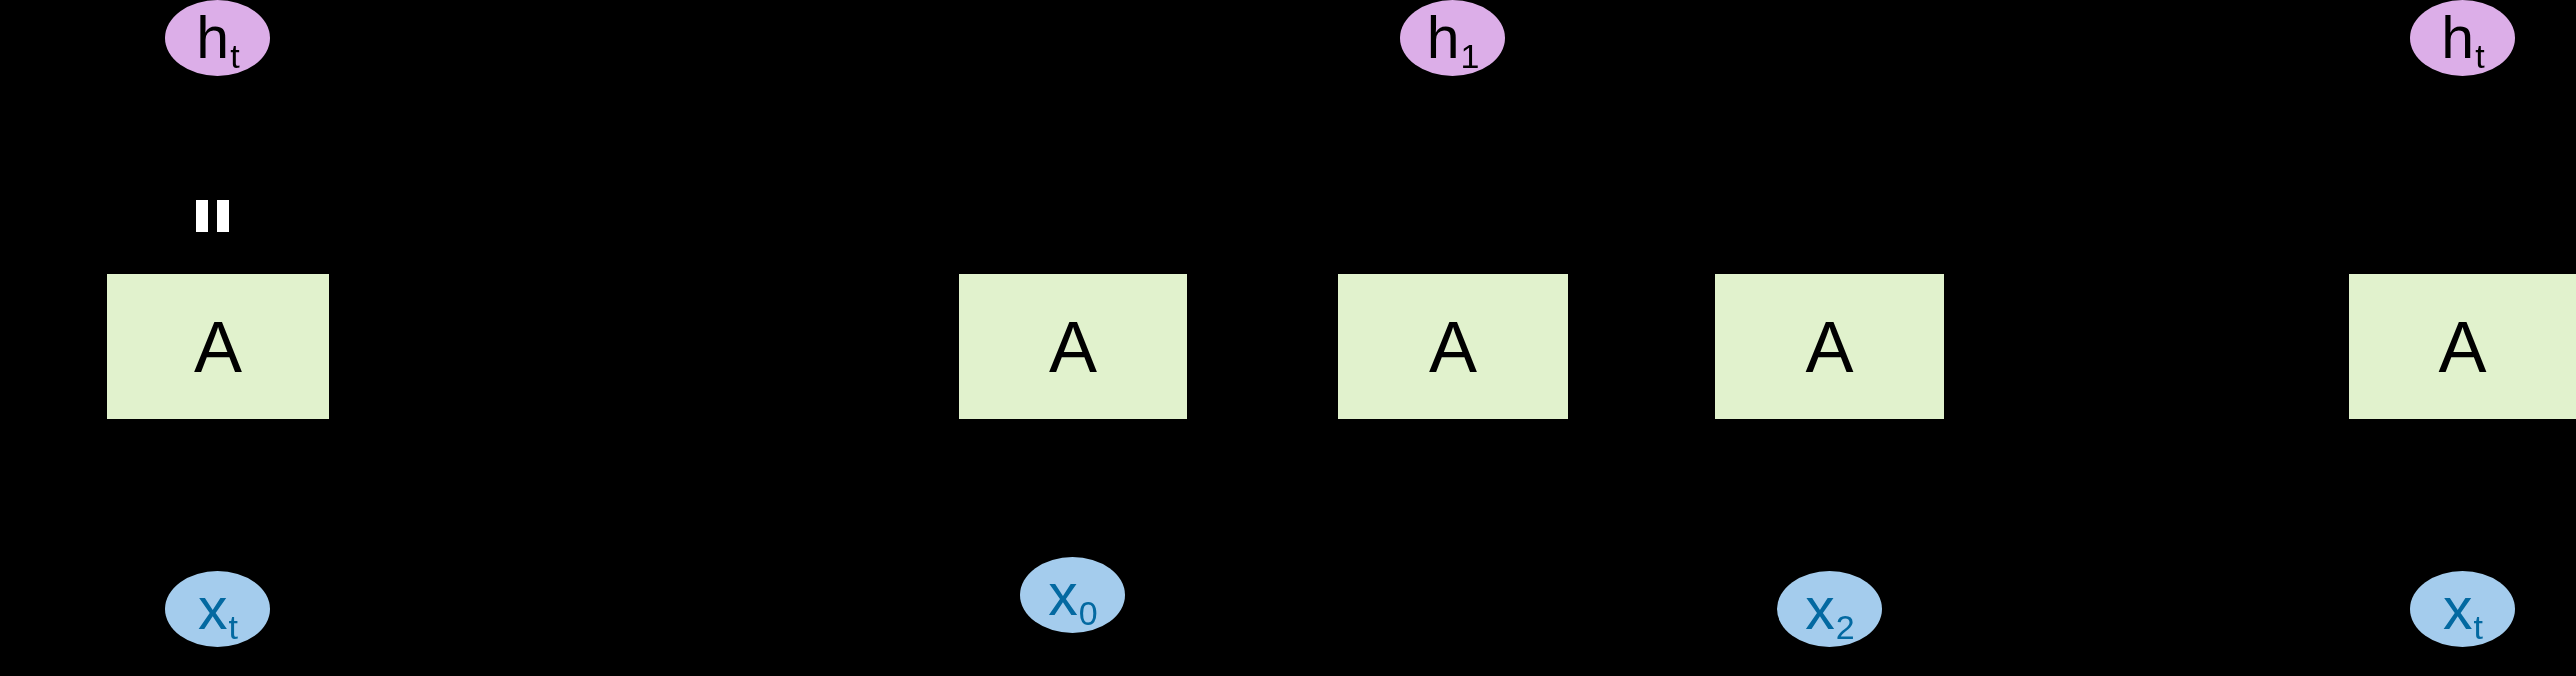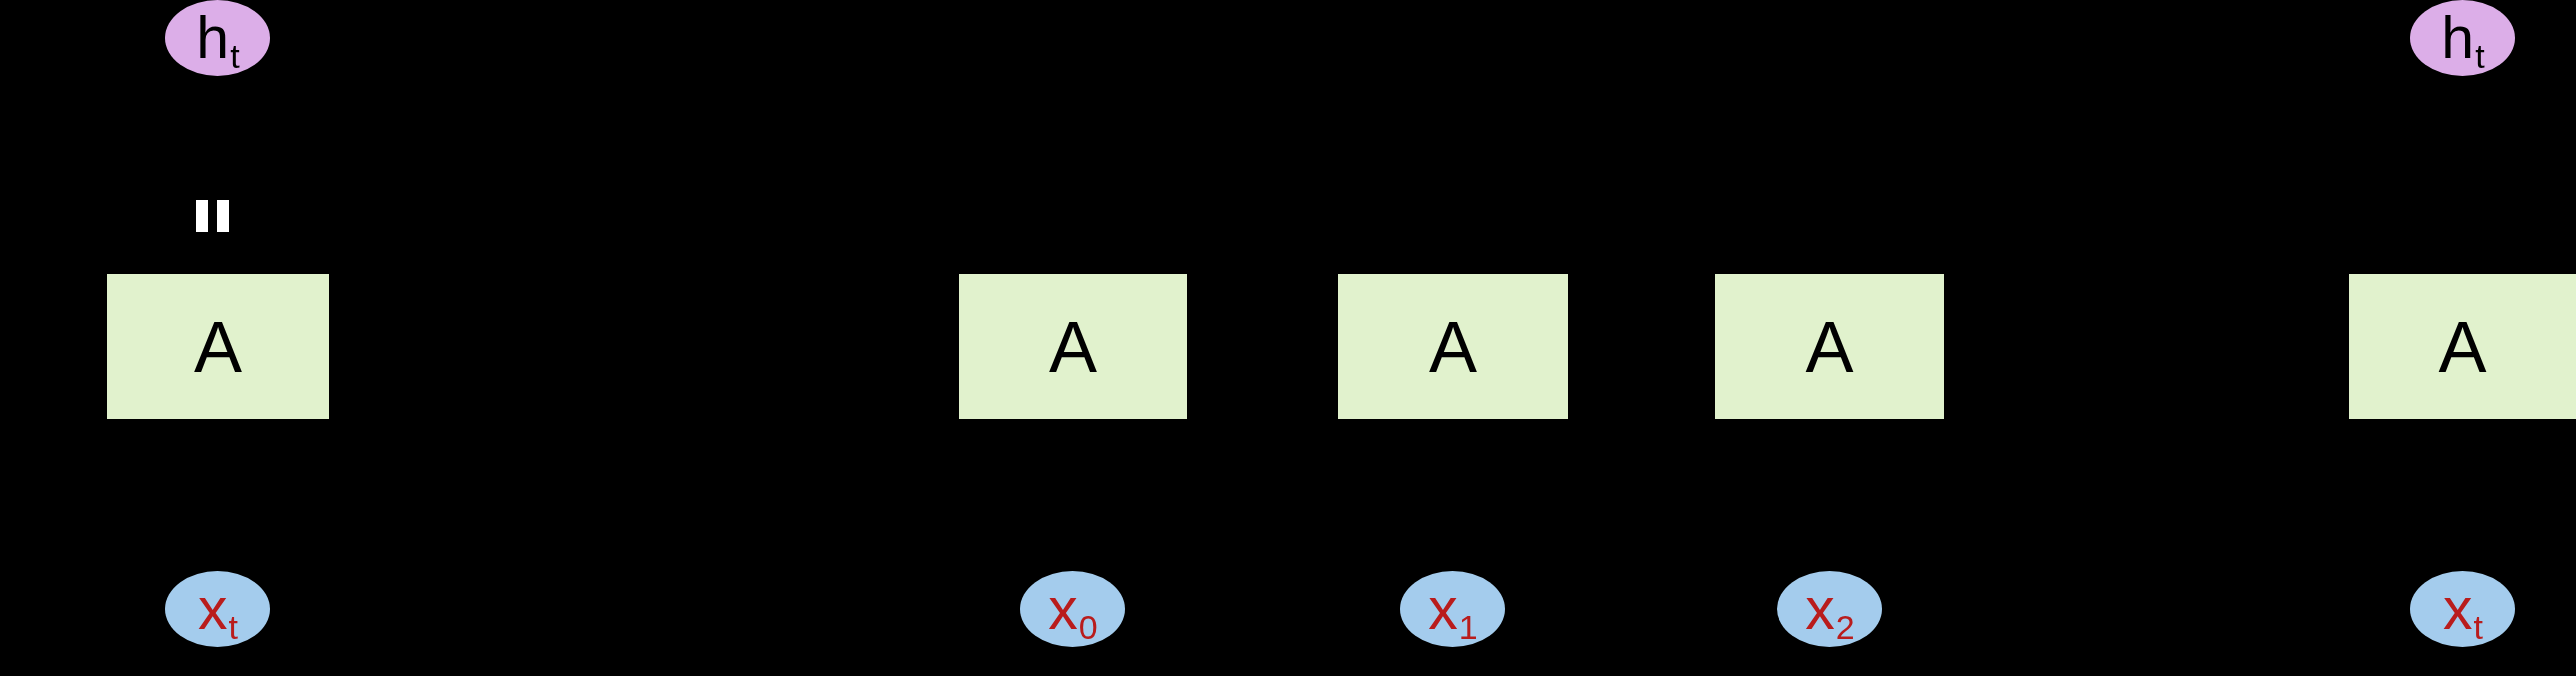"h1" div.h-node { html: none -> <div> <span> <span>h</span><span>1</span> </span> </div> }
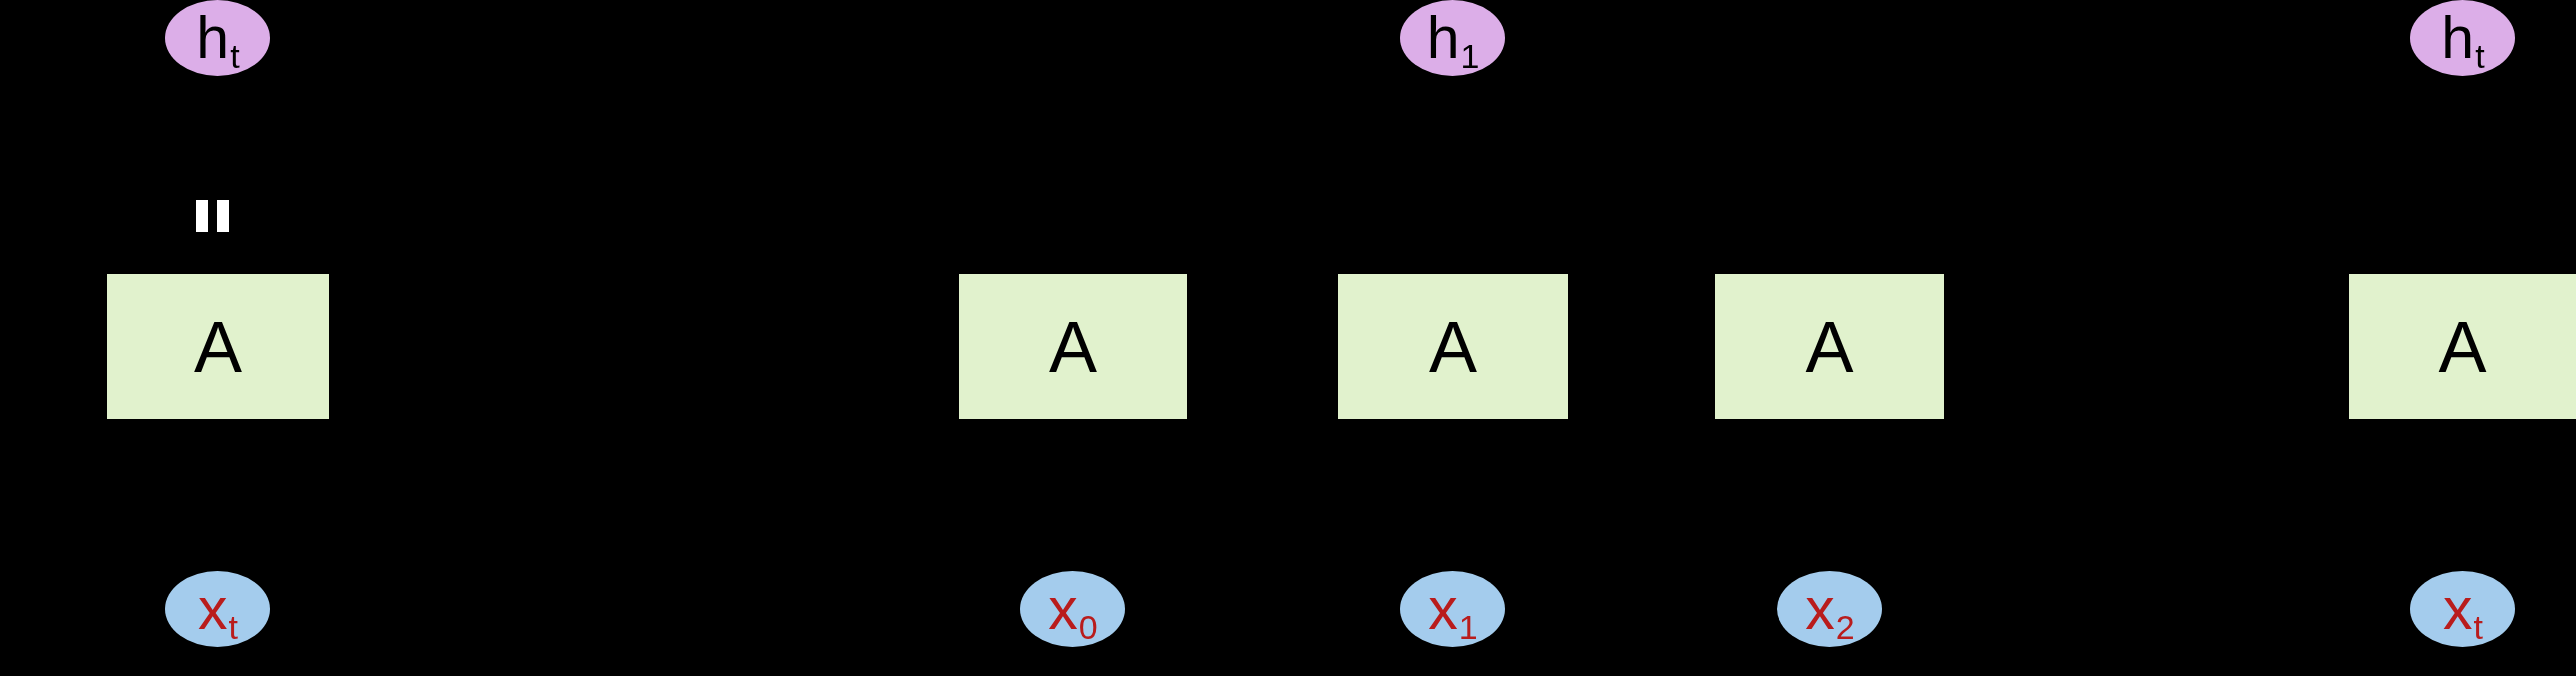"xt" .x-node { color: #b91c1c -> #0369a1 }
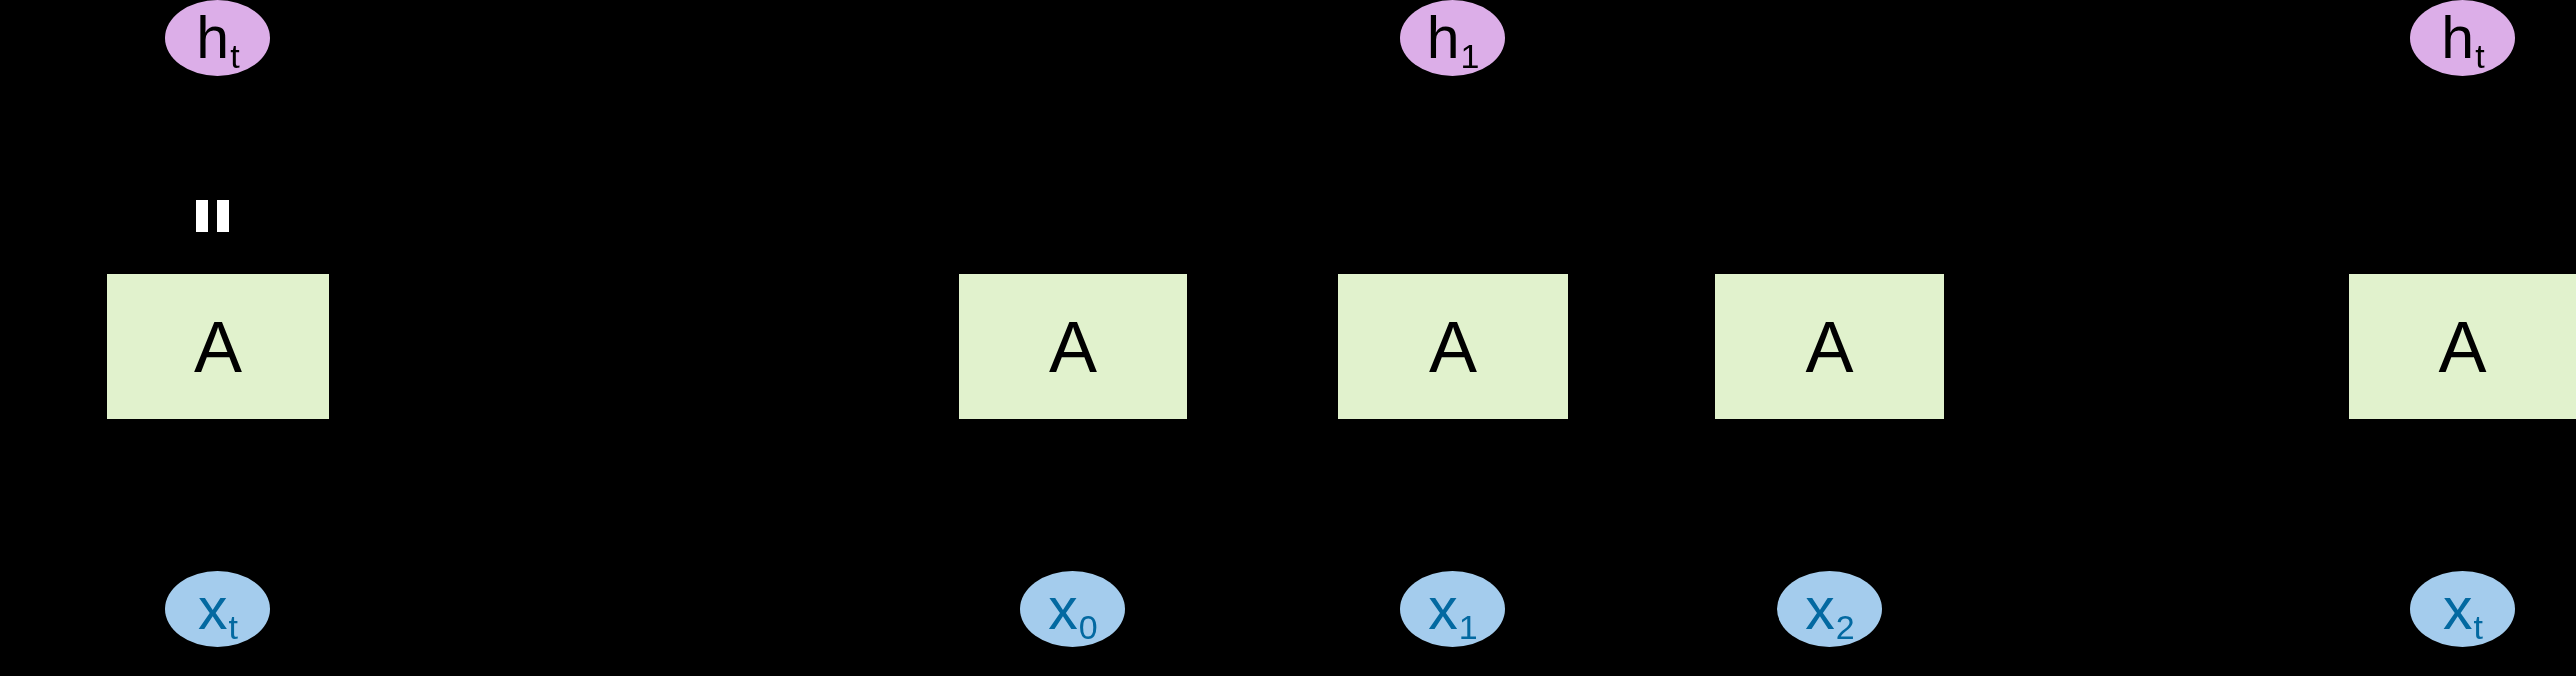"x0" div.x-node { top: 571px -> 557px }
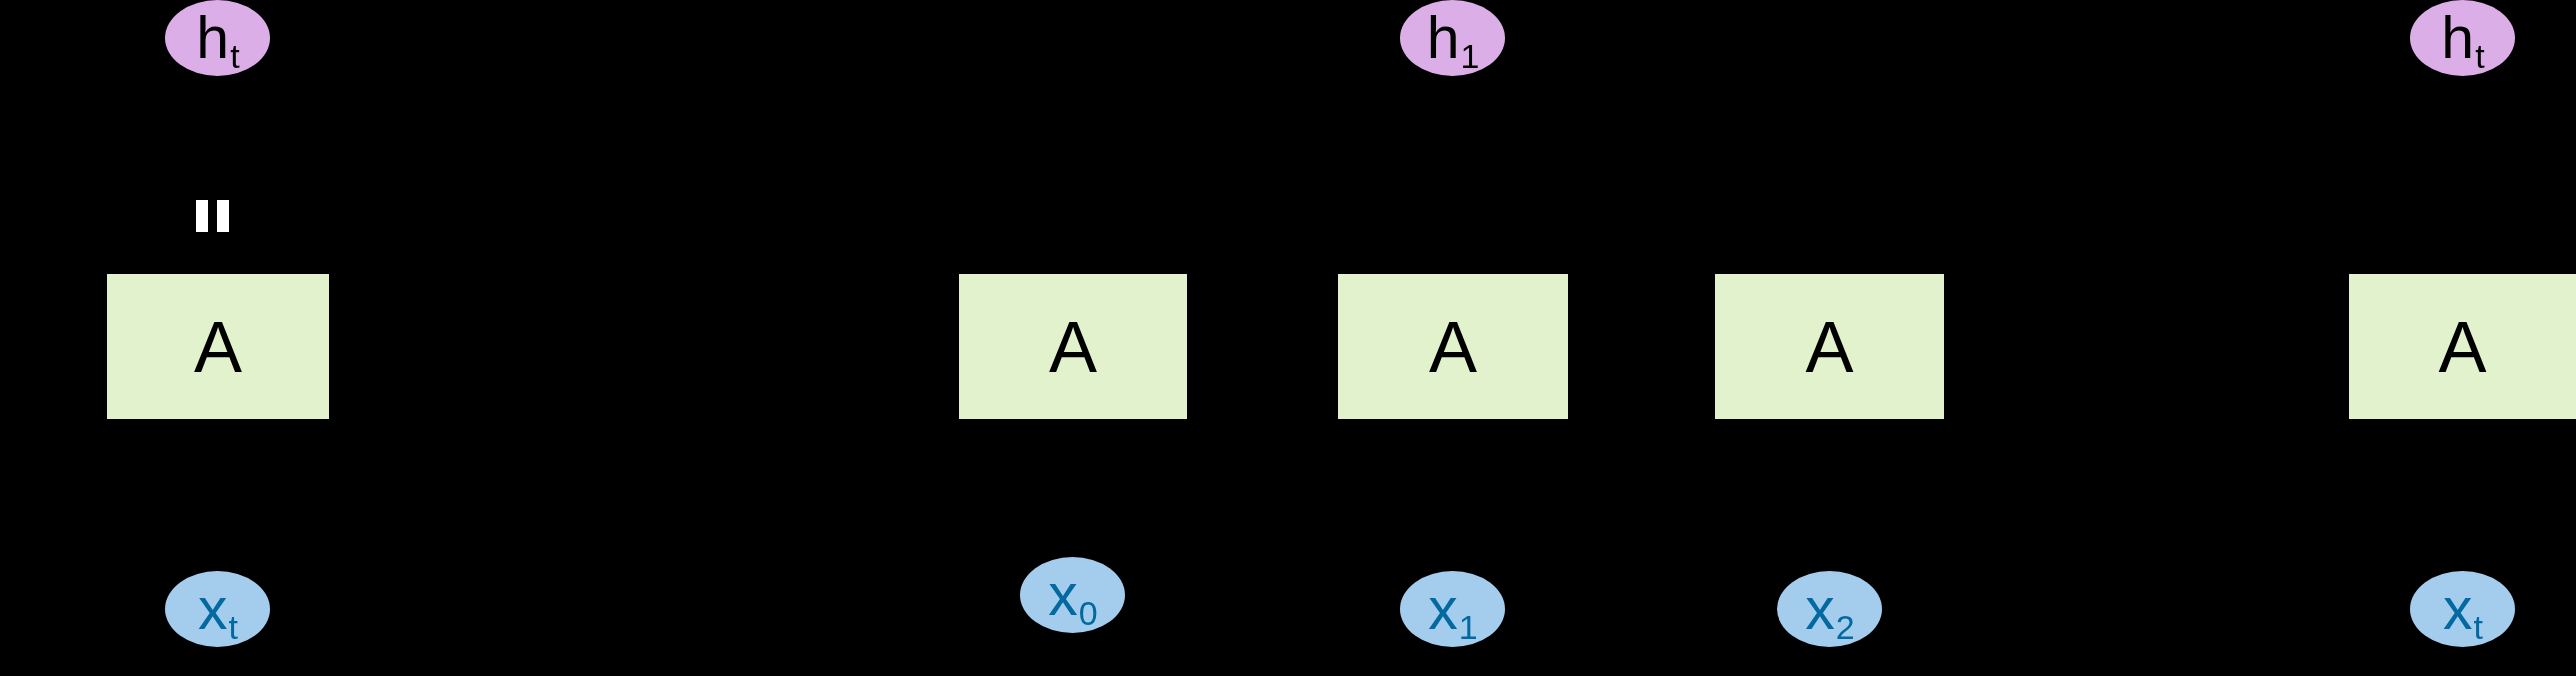"x1" div.x-node { html: <div> <span> <span>x</span><span>1</span> </span> </div> -> none }
